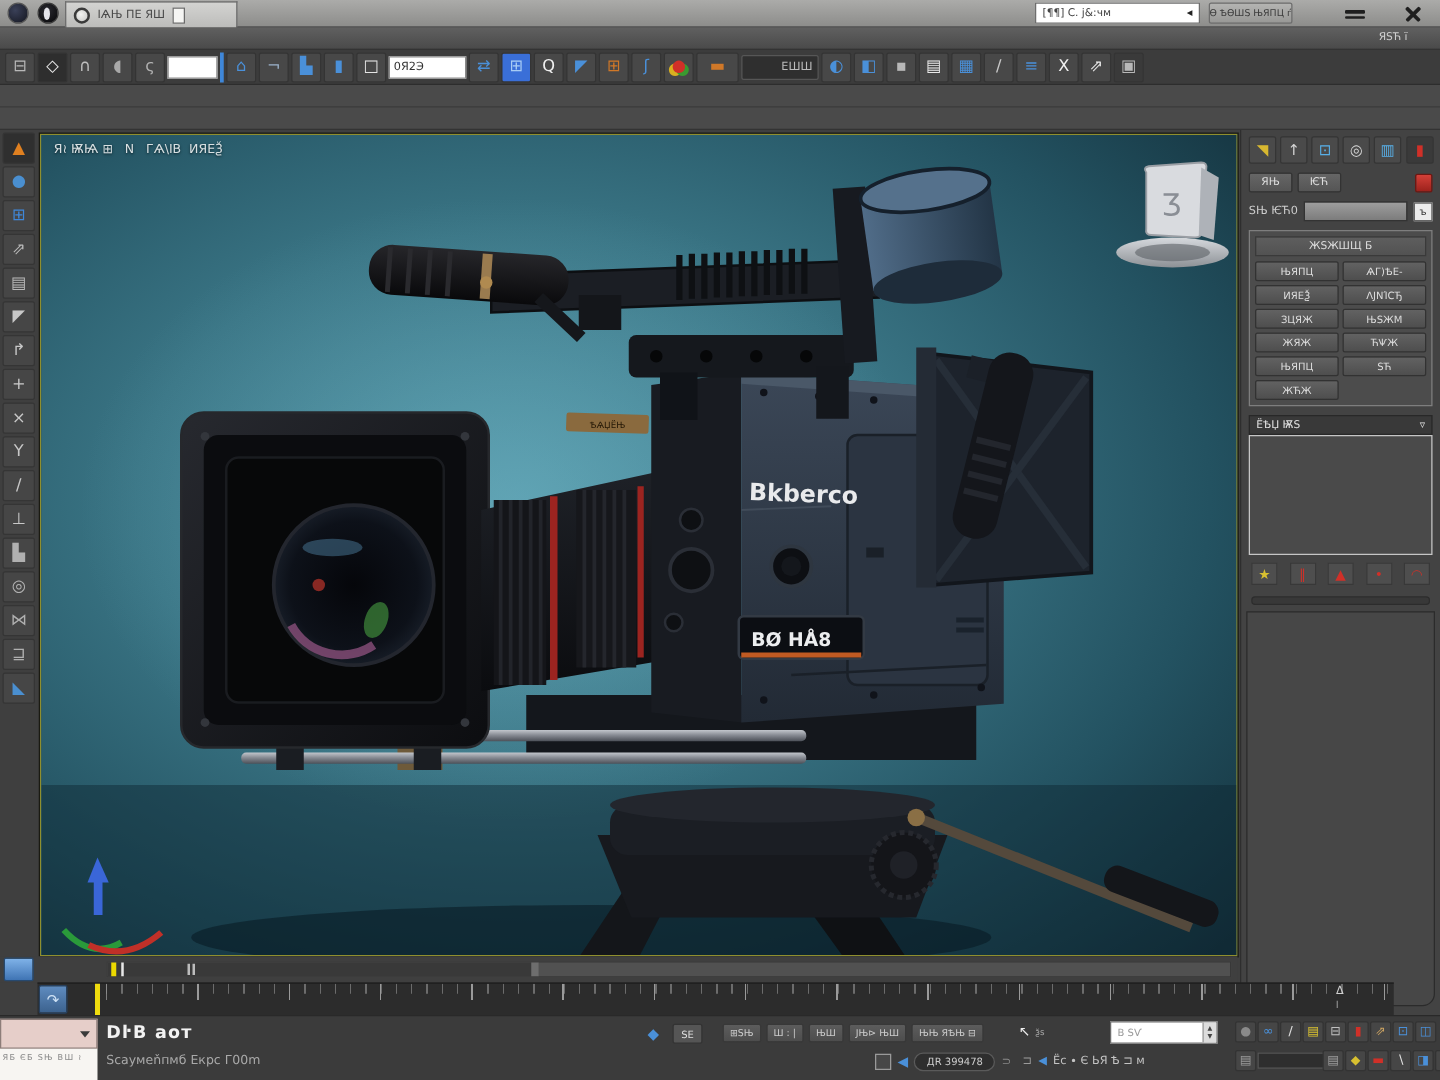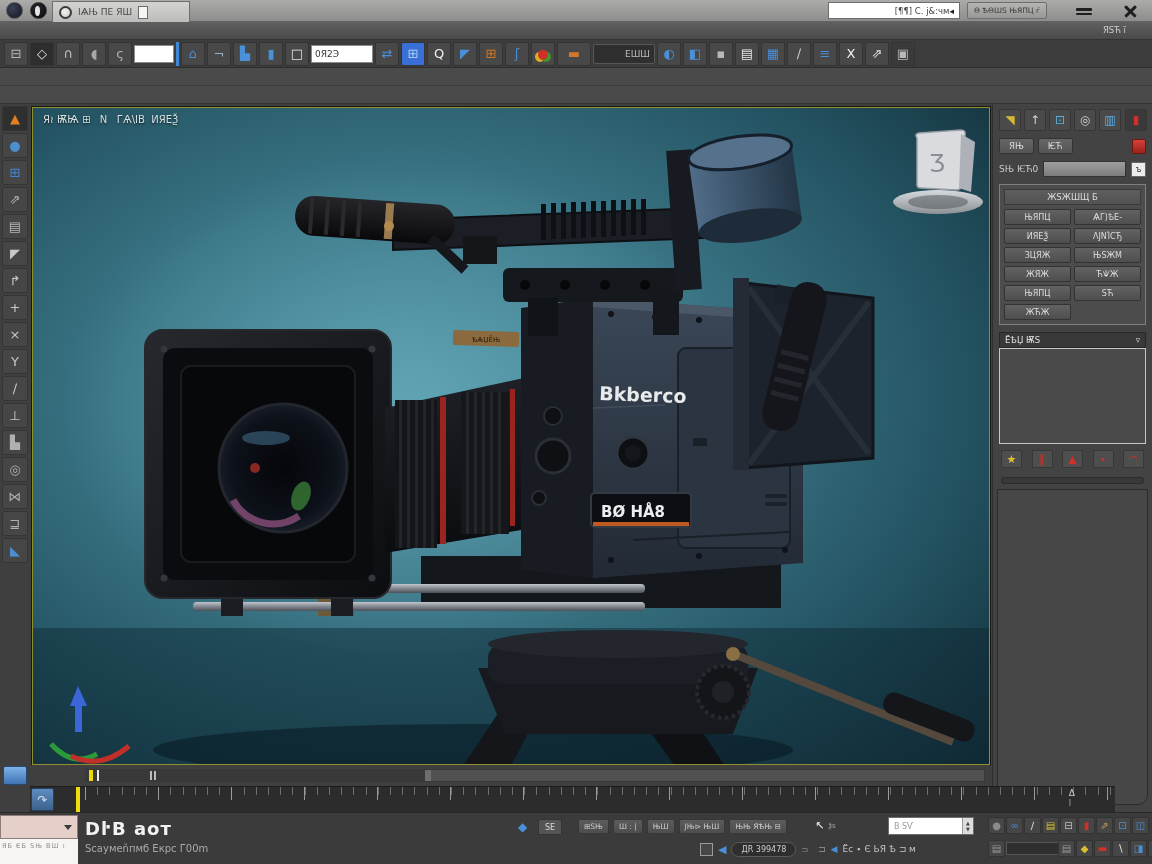"[¶¶] С. ј&:чм" .tb-search { justify-content: flex-end -> space-between }
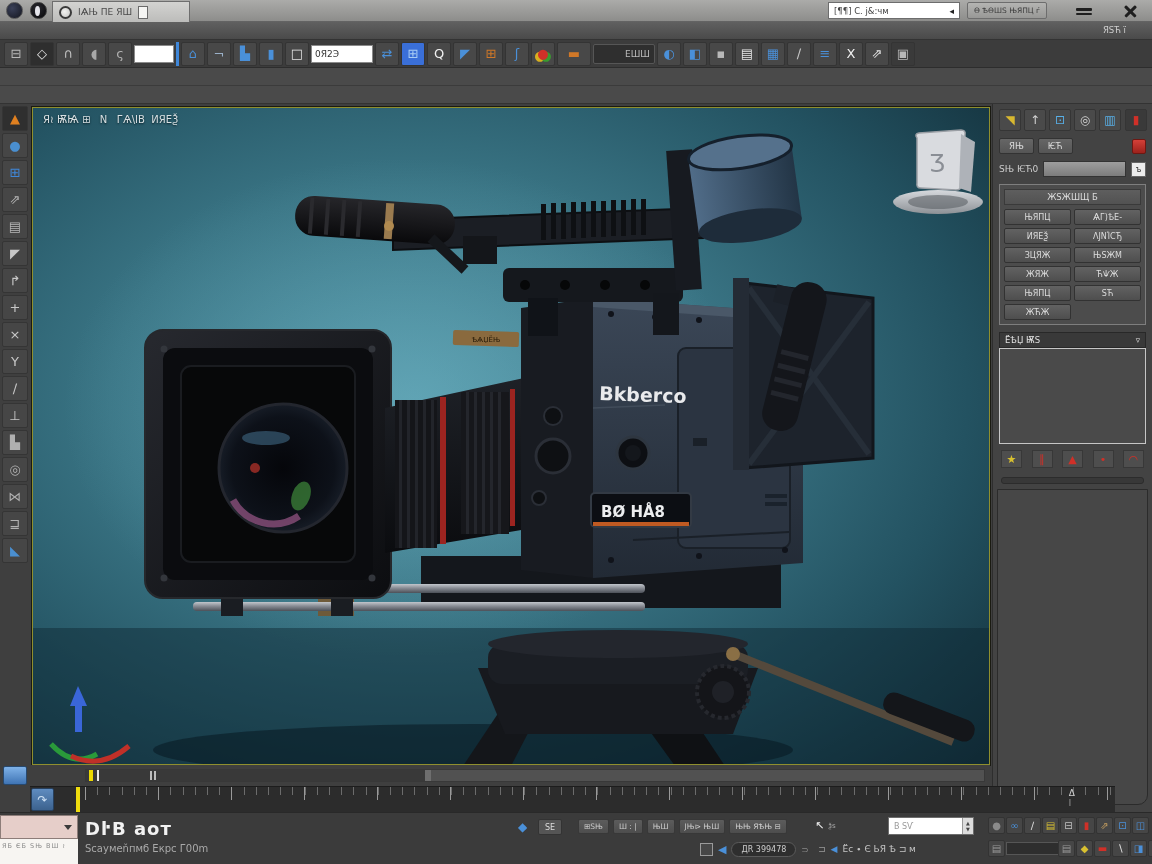"Ѳ ѢѲШЅ ЊЯПЦ ѓ" .tb-ws { width: 80px -> 67px }
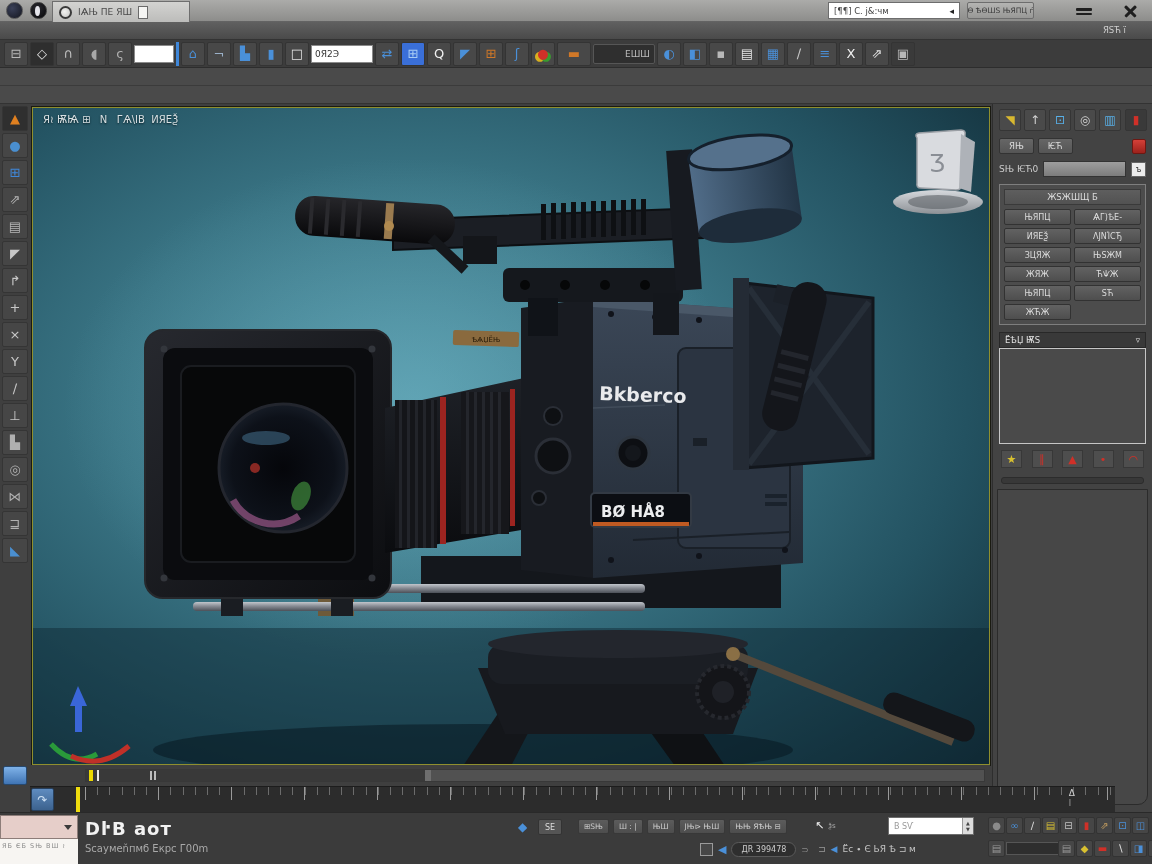"DŀB aoт" .prompt-title { font-size: 18px -> 14px }
